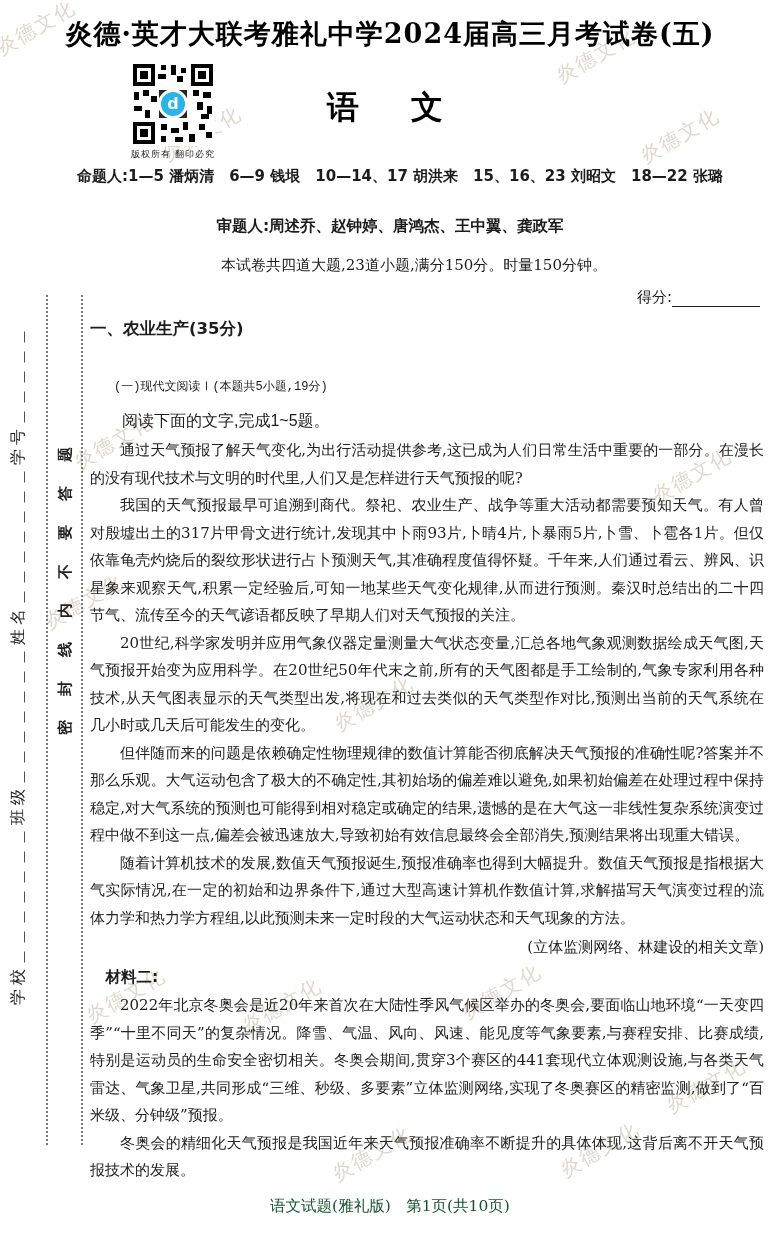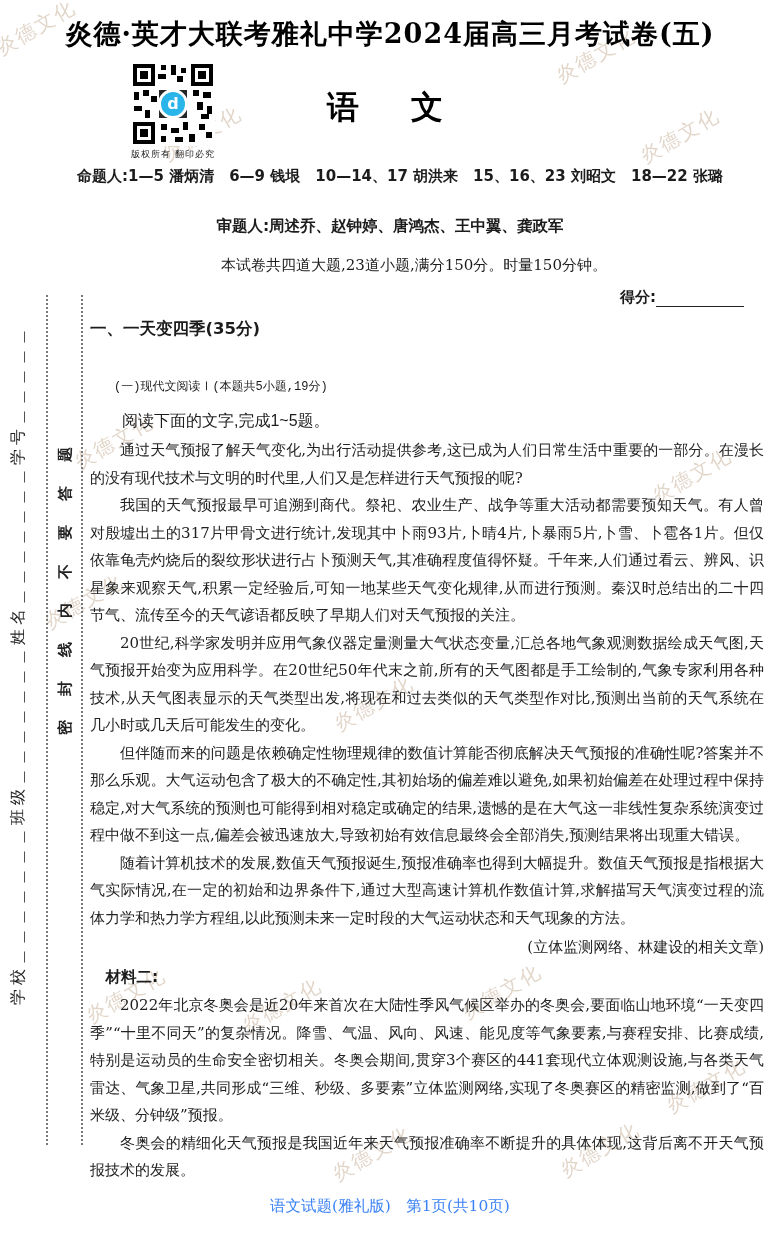"得分:" .score-line { font-weight: bold -> normal; right: 36px -> 20px }
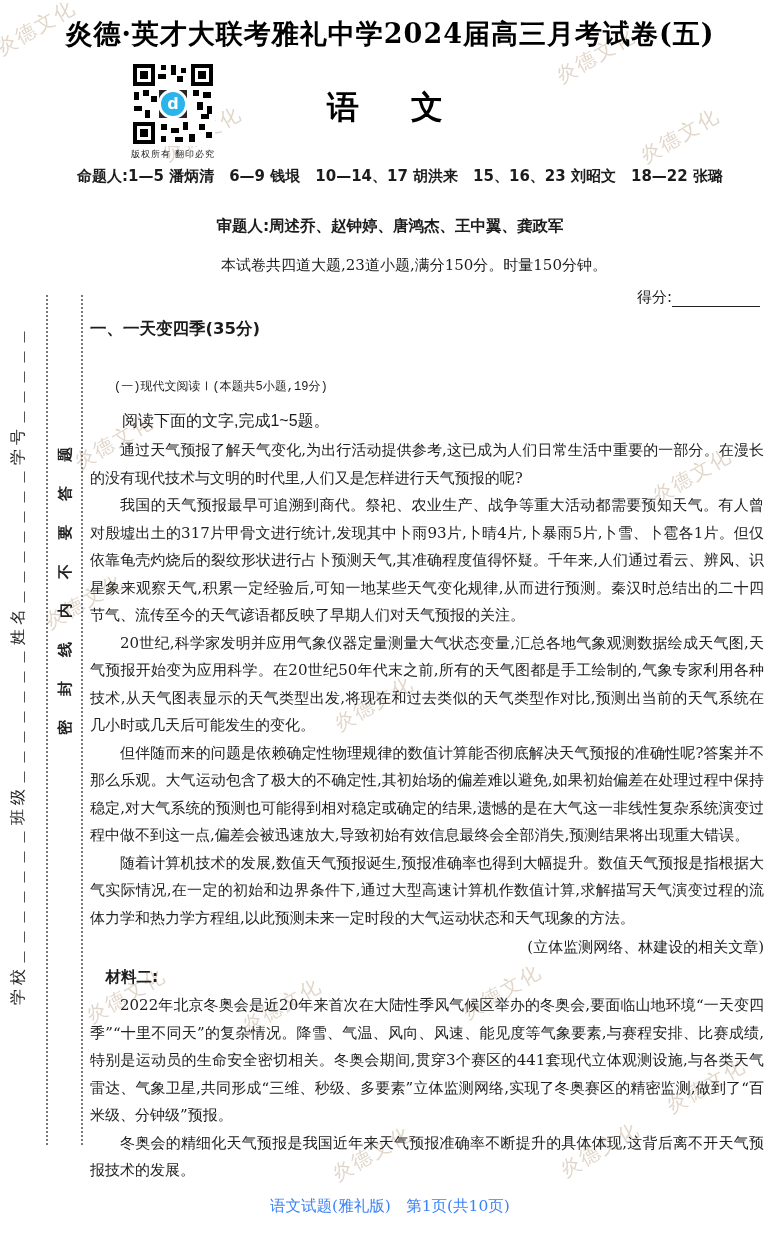"一、一天变四季(35分)" div.sec-title { text: 一天变四季 -> 农业生产 }
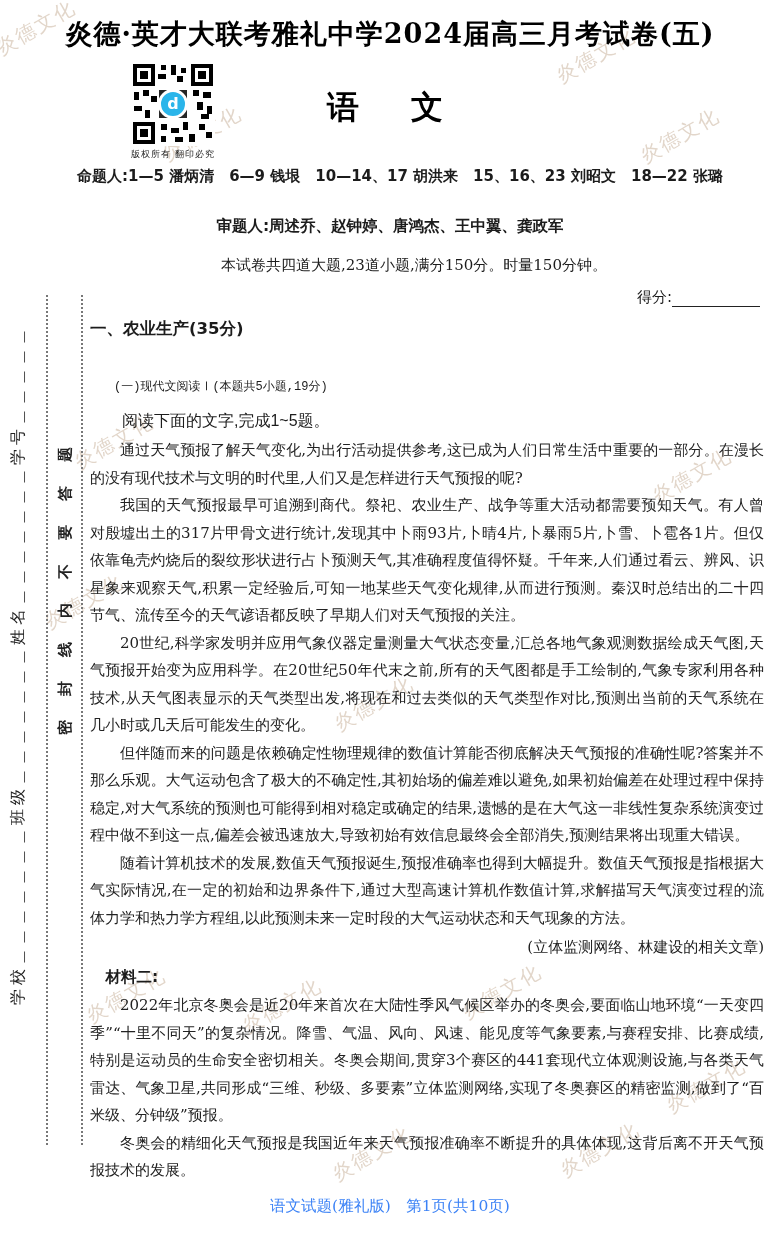"语文试题(雅礼版) 第1页(共10页)" .footer { color: #3b82f6 -> #14532d }
